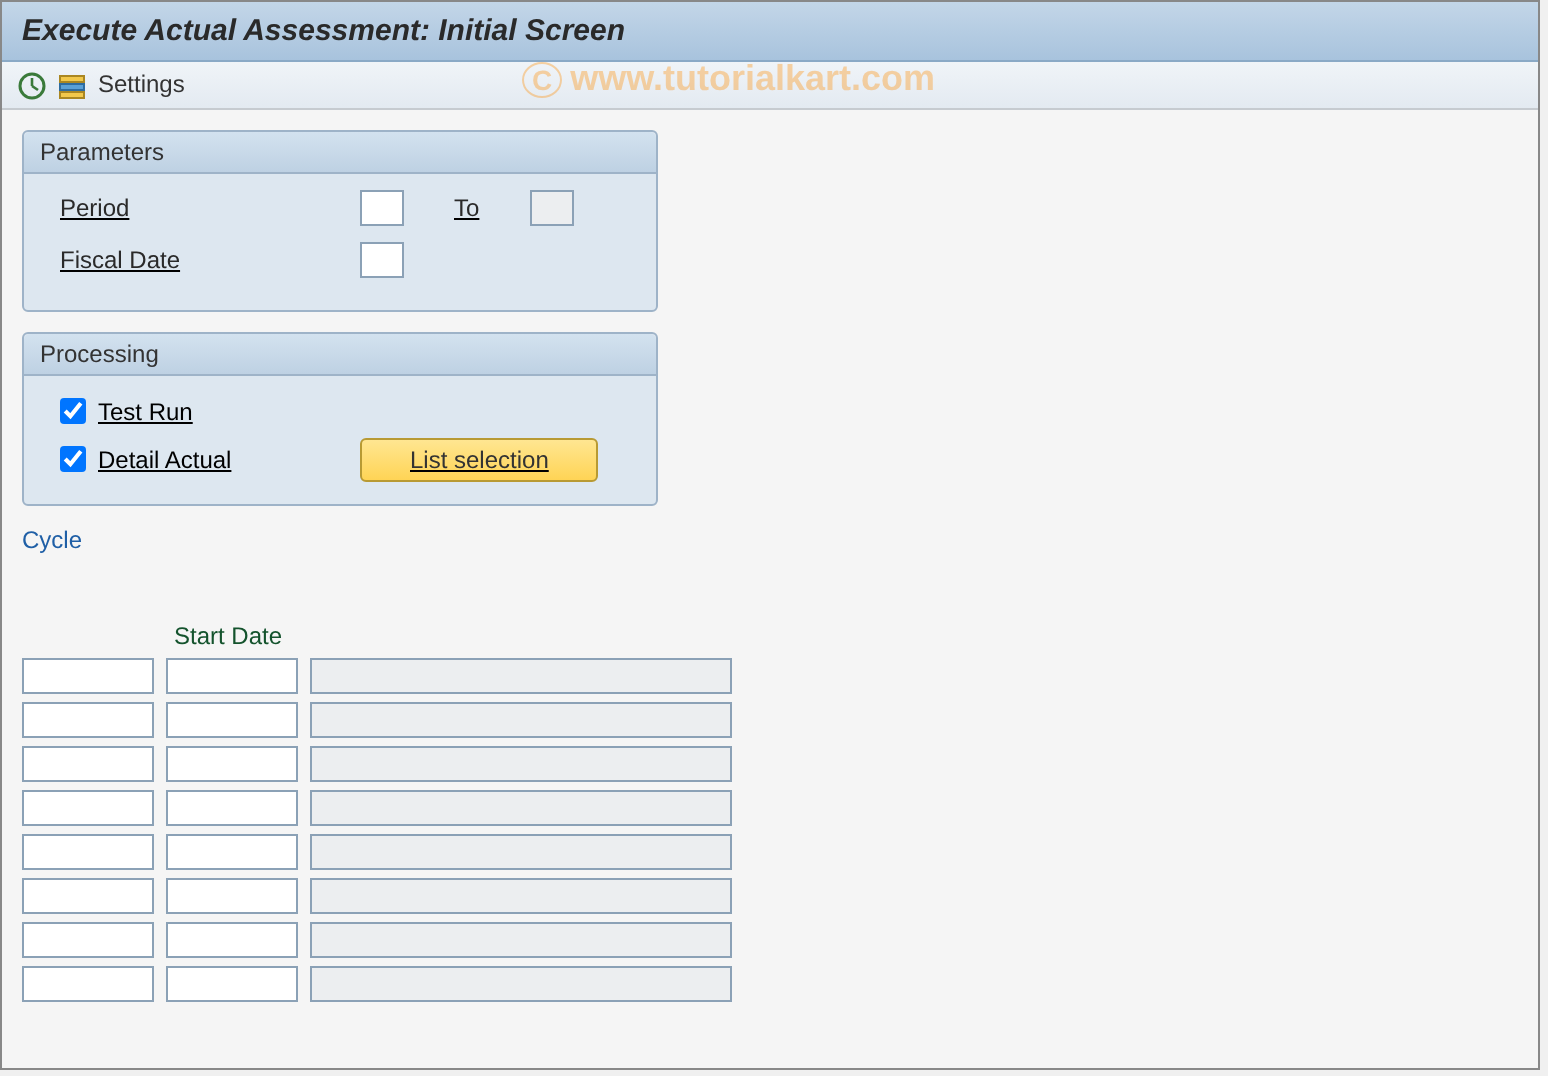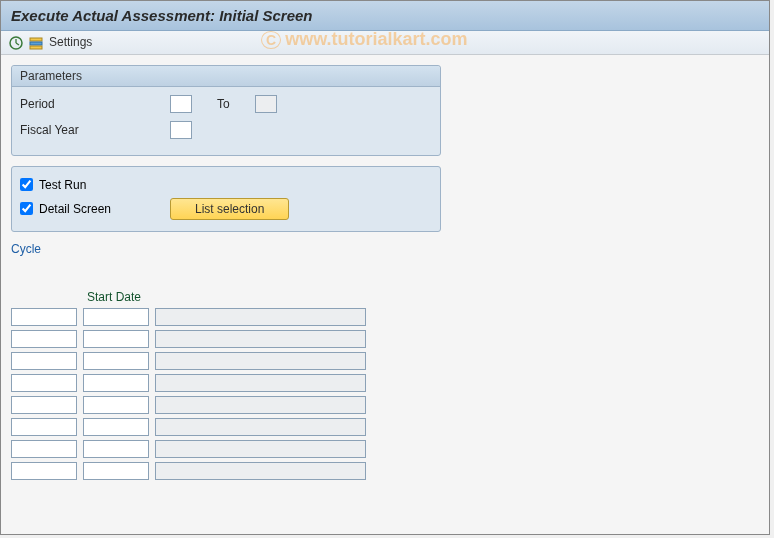"Parameters" .panel { width: 430px -> 318px }
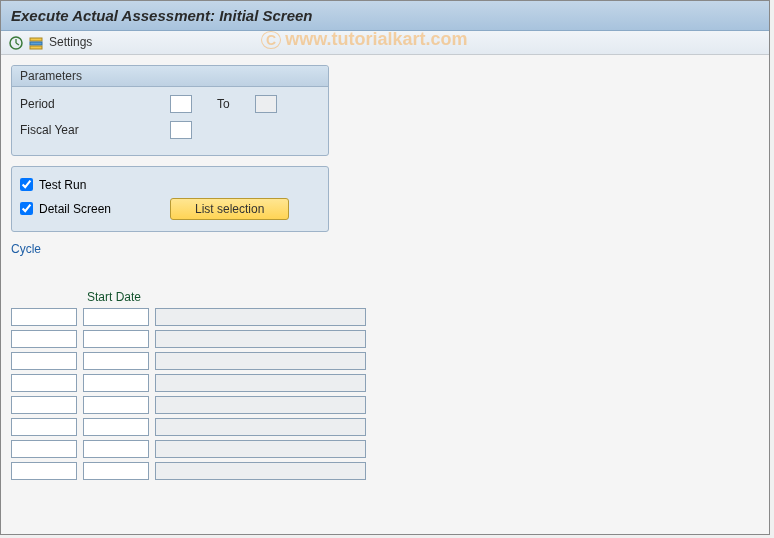"Period" .panel-body { padding: 6px 8px 10px 8px -> 6px 8px 10px 18px; text-decoration: none -> underline }
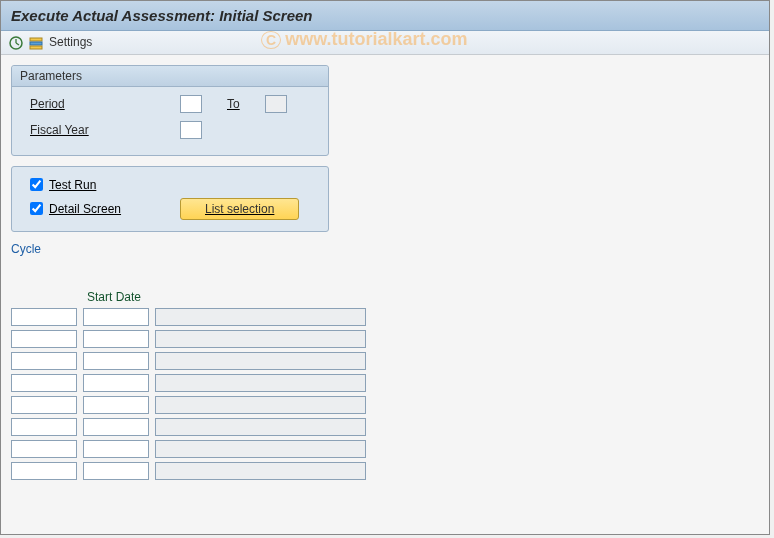"Fiscal Year" span.form-label { text: Year -> Date }
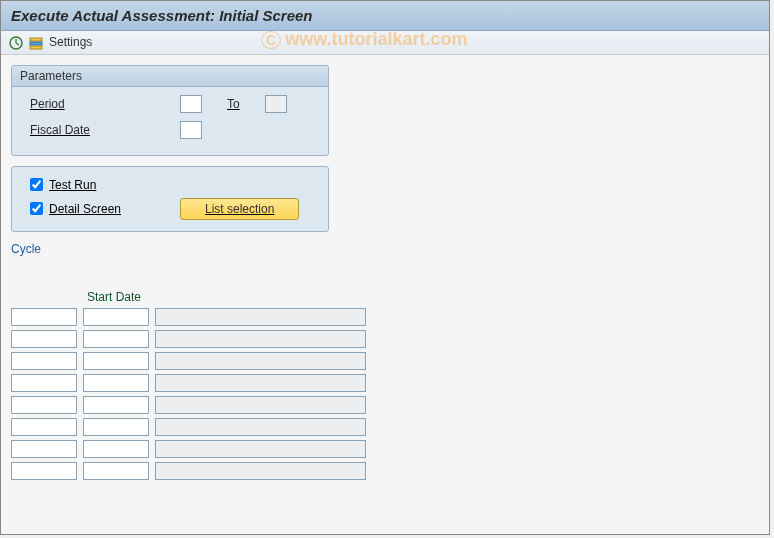"Processing" div.panel-header { html: none -> <div>Processing</div> }
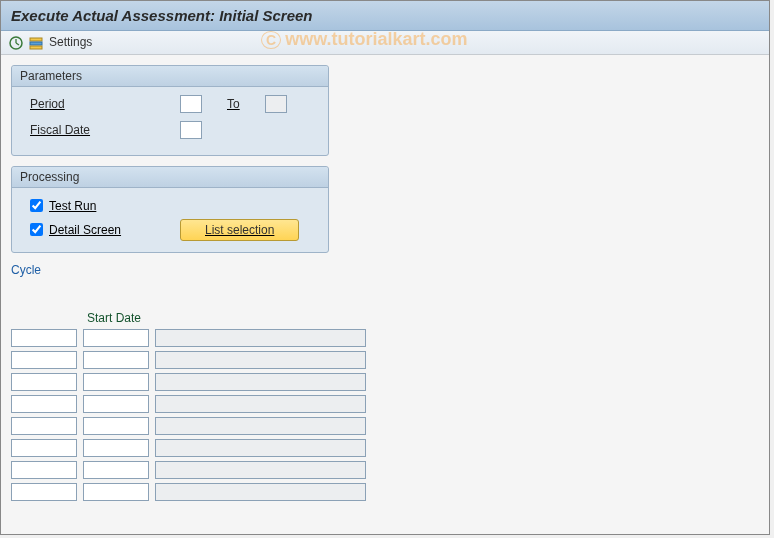"Detail Screen" span { text: Screen -> Actual }
